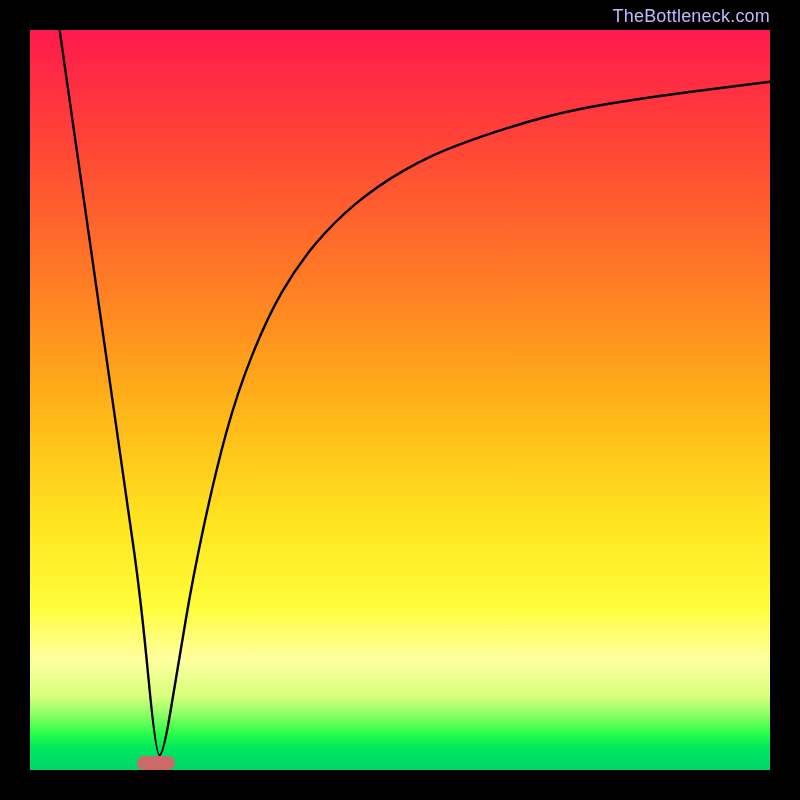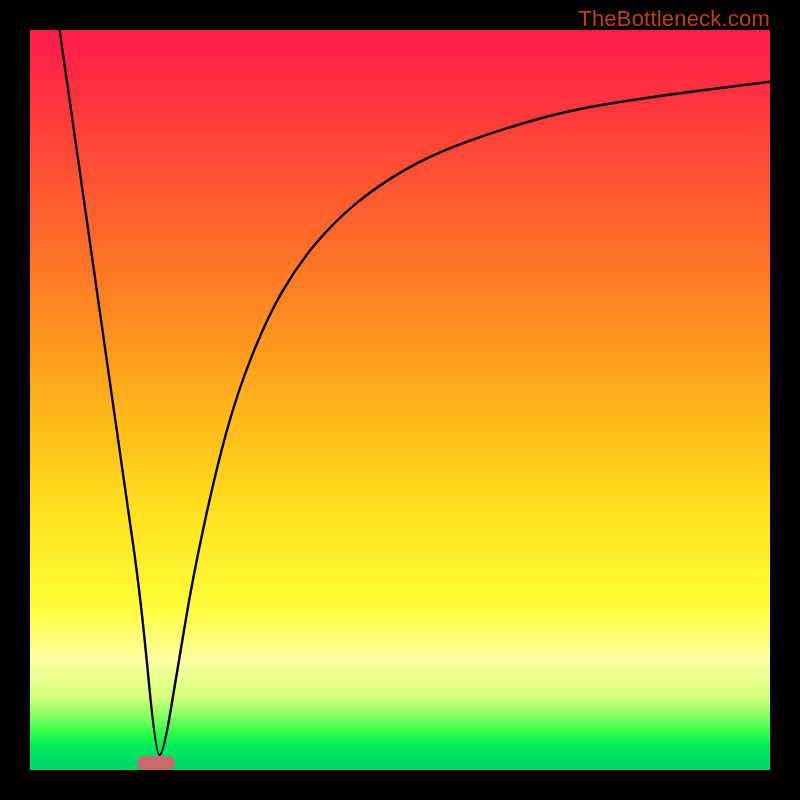"TheBottleneck.com" .watermark { color: #c2410c -> #c4b5fd; font-size: 22px -> 18px }
